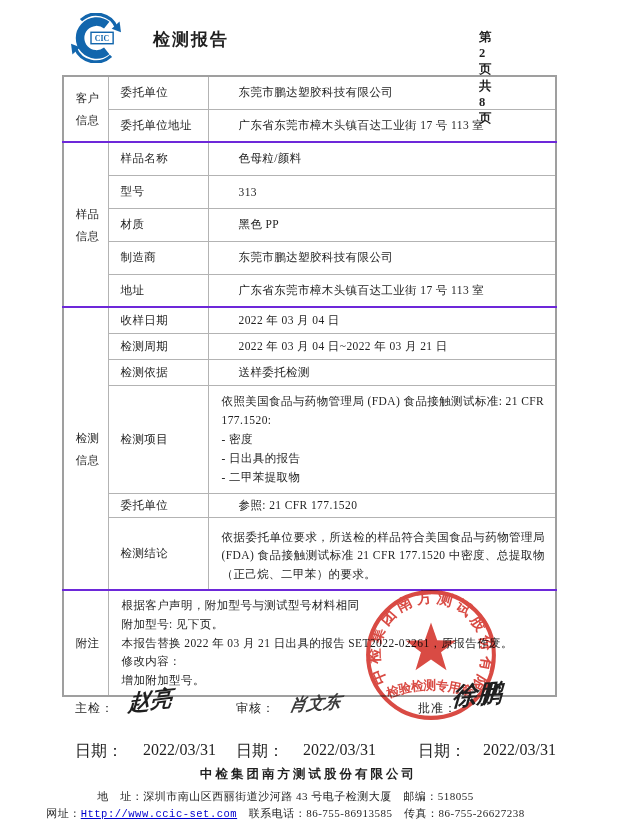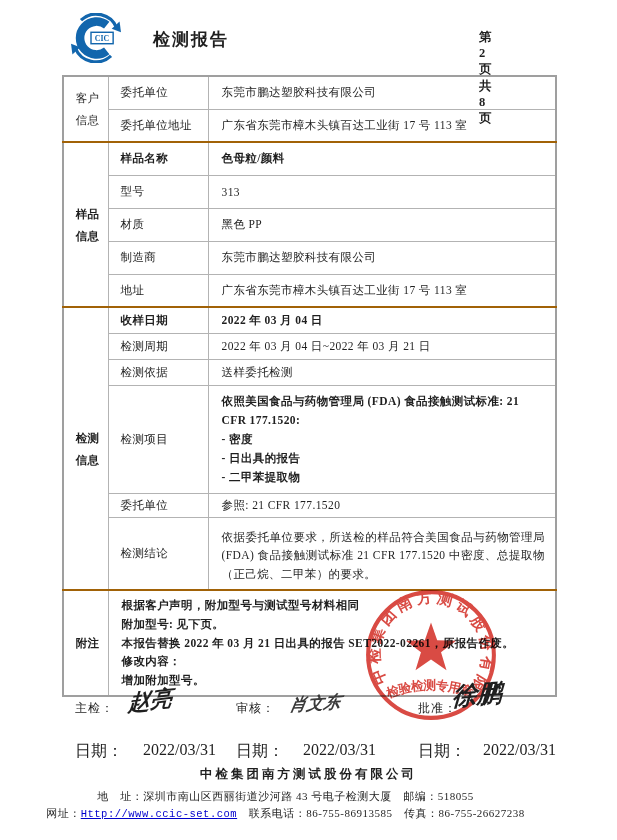"东莞市鹏达塑胶科技有限公司" td.val { padding: 2px 10px 2px 13px -> 2px 10px 2px 30px }
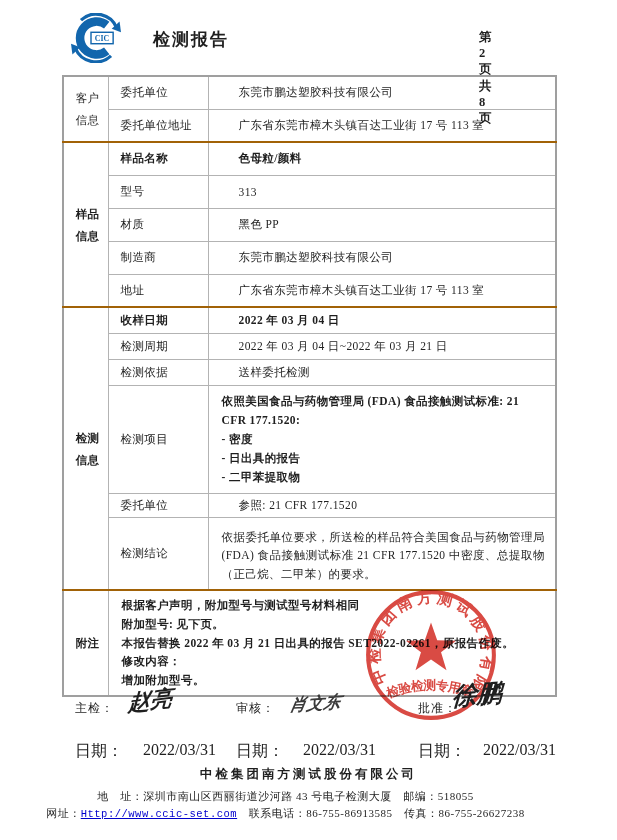"样品名称" tr.sec-start td { border-top: 2px solid #a16207 -> 2px solid #6d28d9; font-weight: bold -> none }
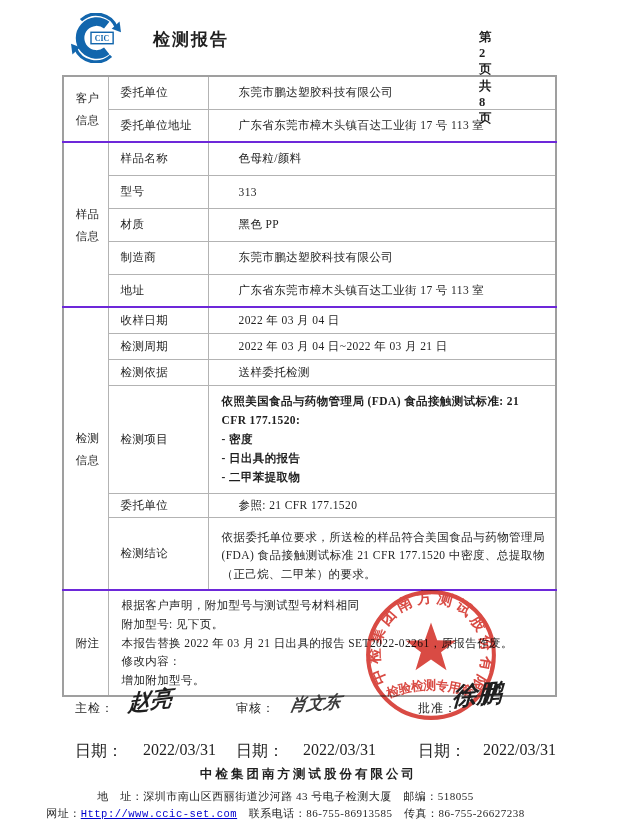"依照美国食品与药物管理局 (FDA) 食品接触测试标准: 21 CFR" td.multi { font-weight: bold -> none }
